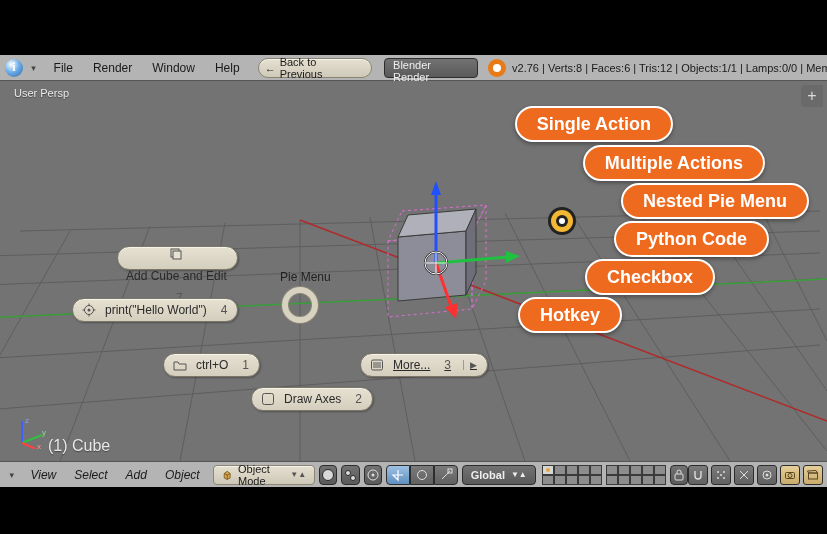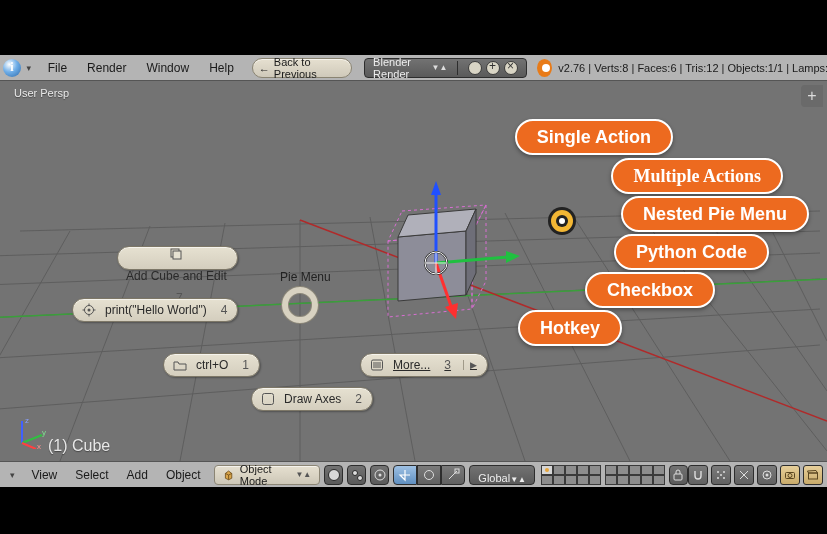"Blender Render" .render-select { flex-direction: none -> column }
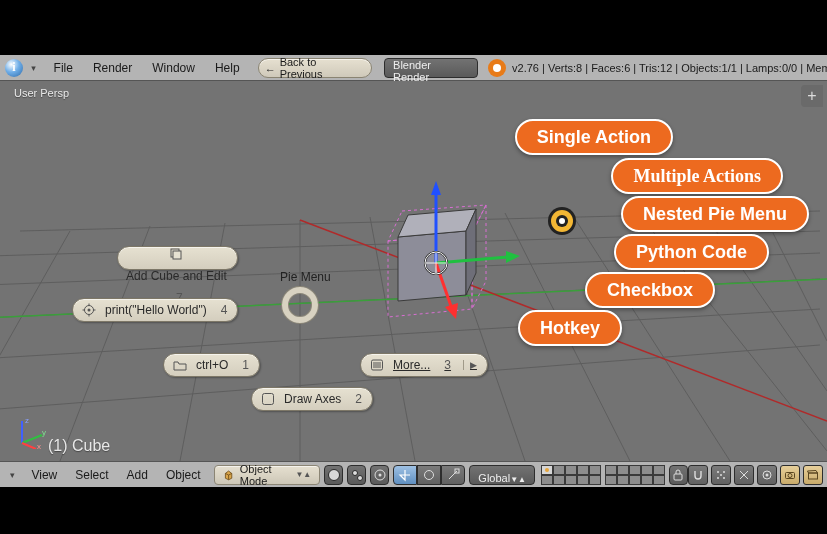"Single Action" .badge { margin-top: 13px -> none }
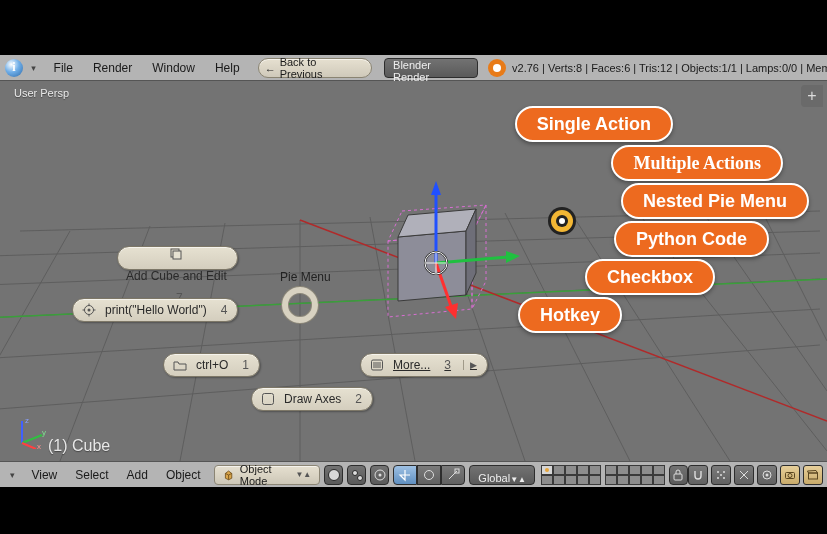"Multiple Actions" div.badge { font-family: Liberation Serif, serif -> none; right: 44px -> 62px }
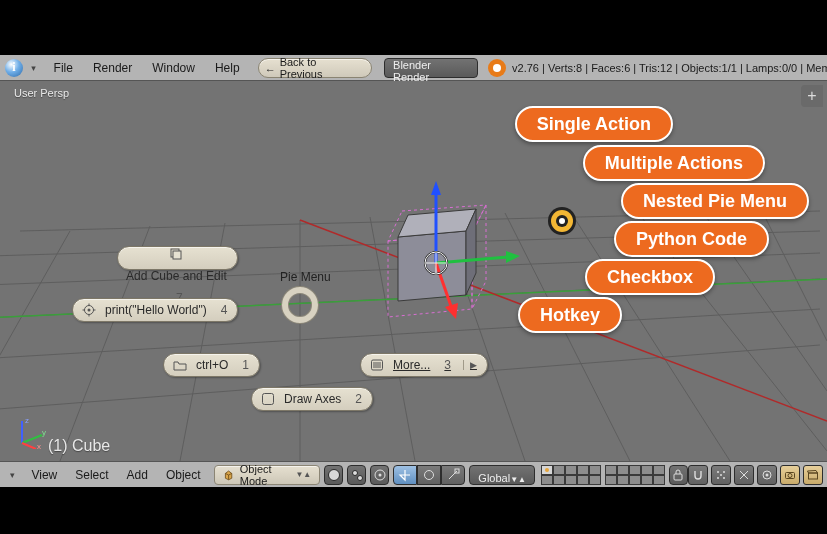"View" .bottombar .menu { font-style: none -> italic }
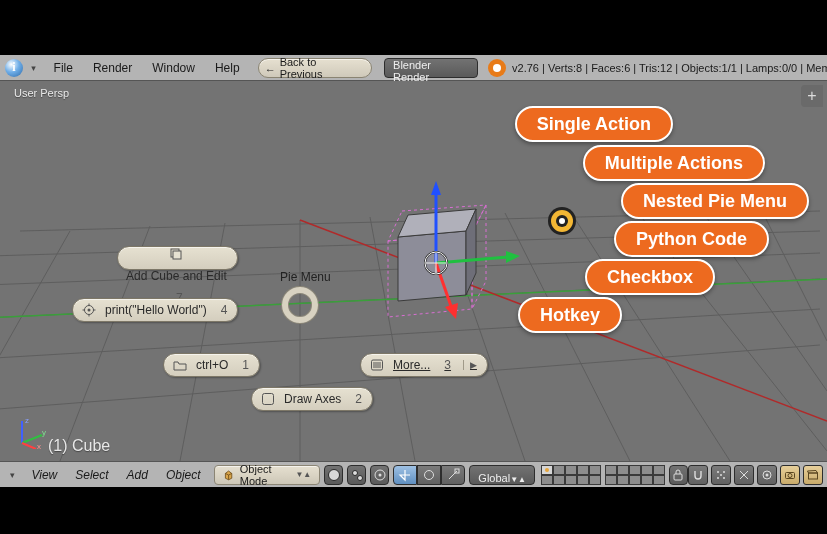"Global" .global-select { align-items: flex-end -> center; font-weight: none -> bold; gap: none -> 6px }
